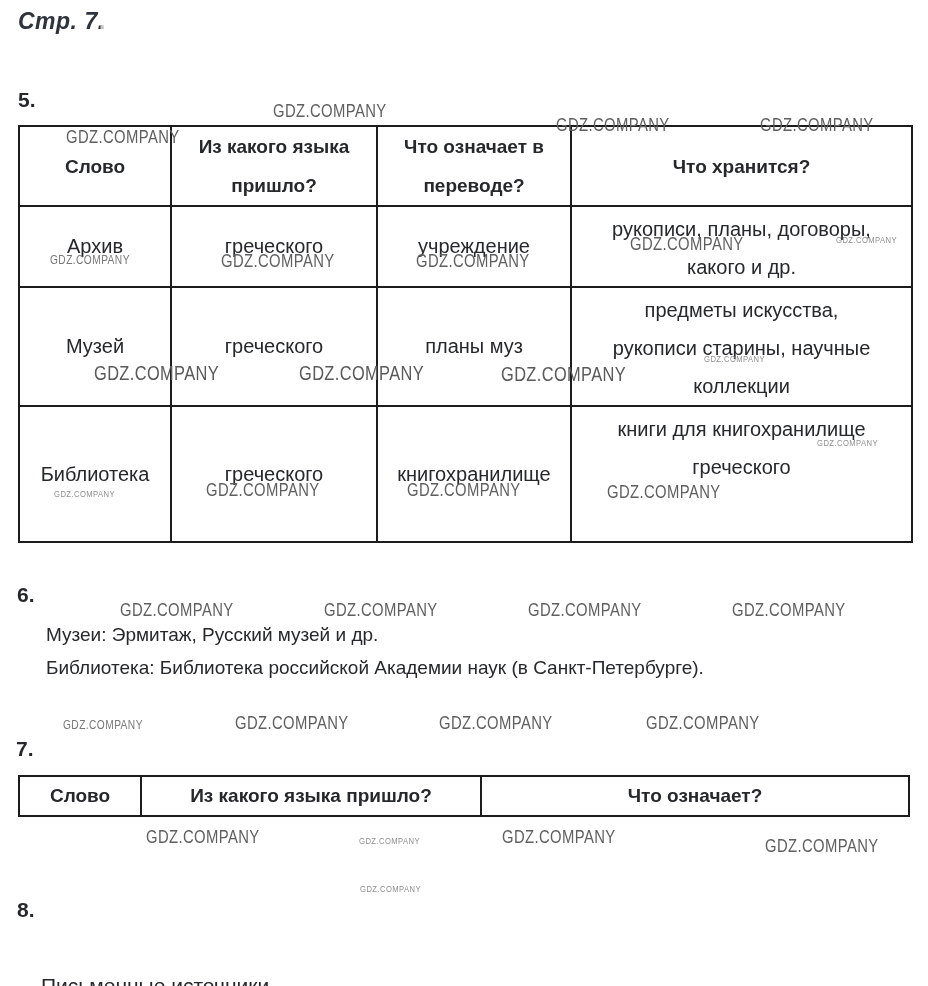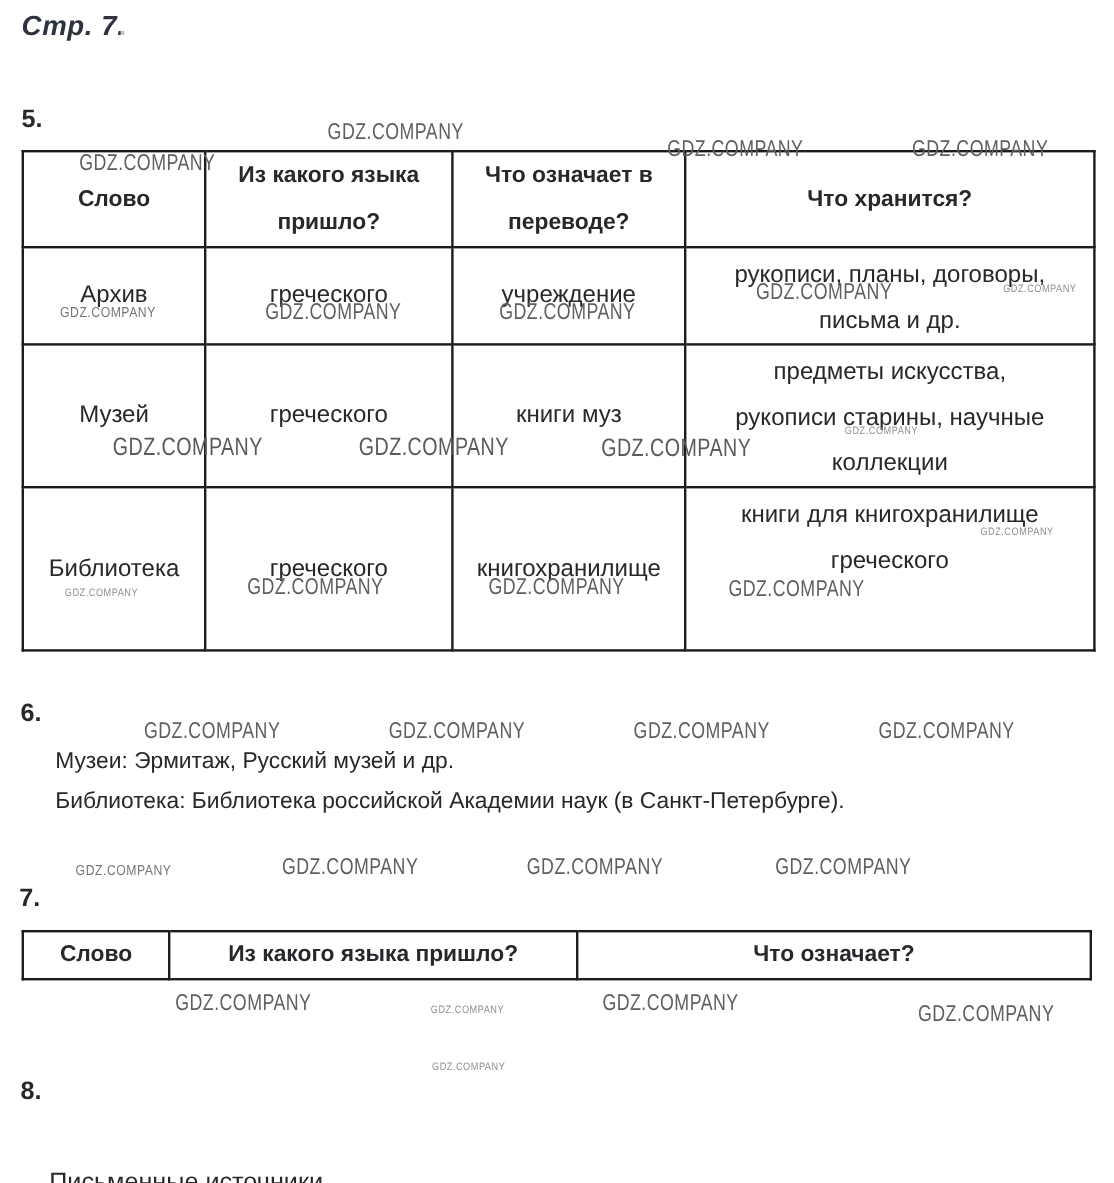"письма и др." div { text: письма -> какого }
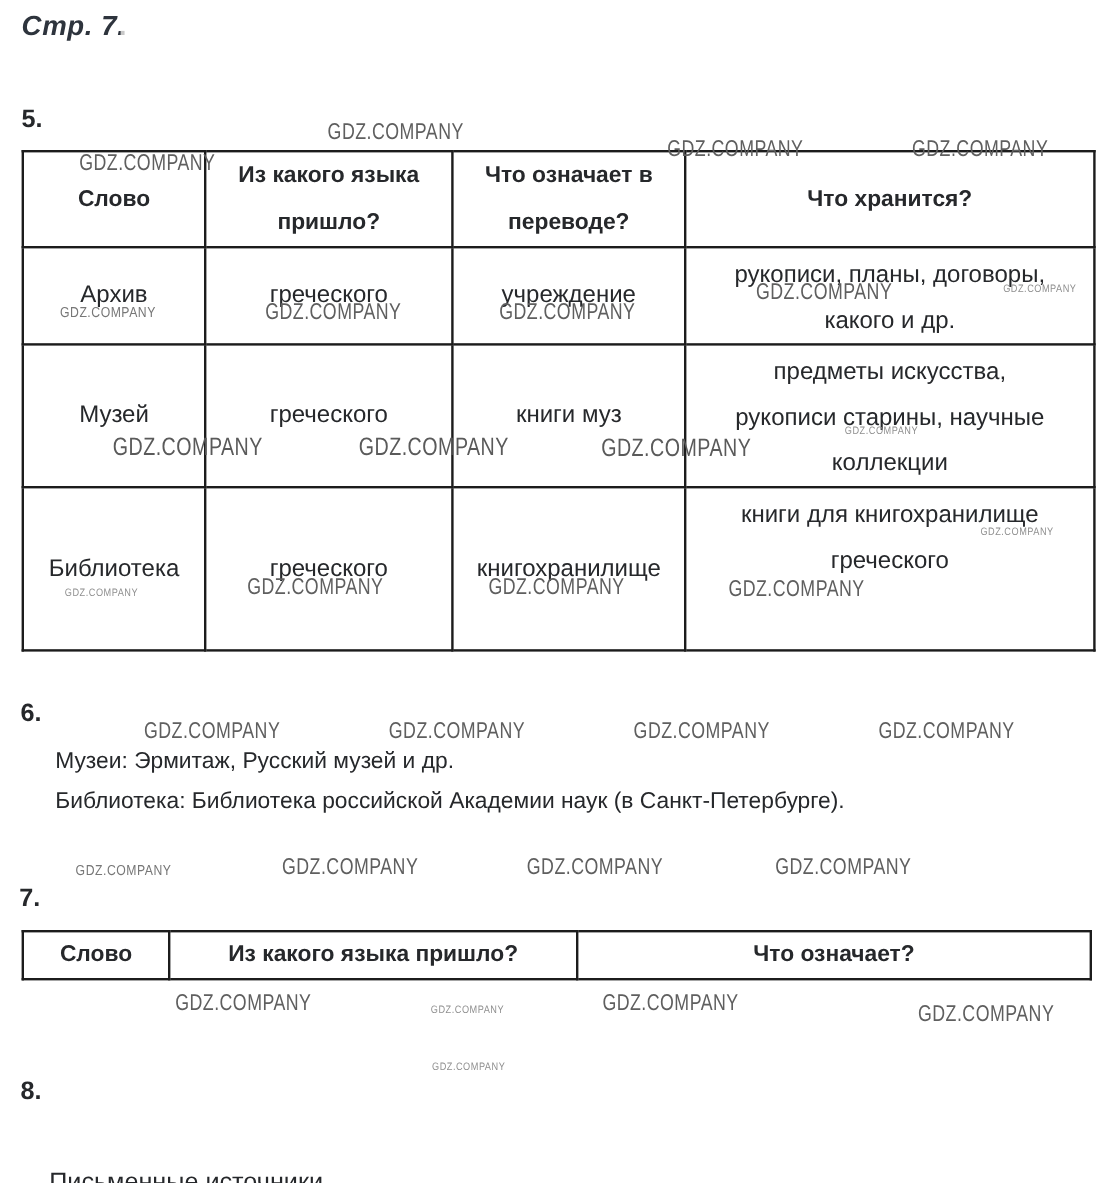"книги муз" td { text: книги -> планы }
